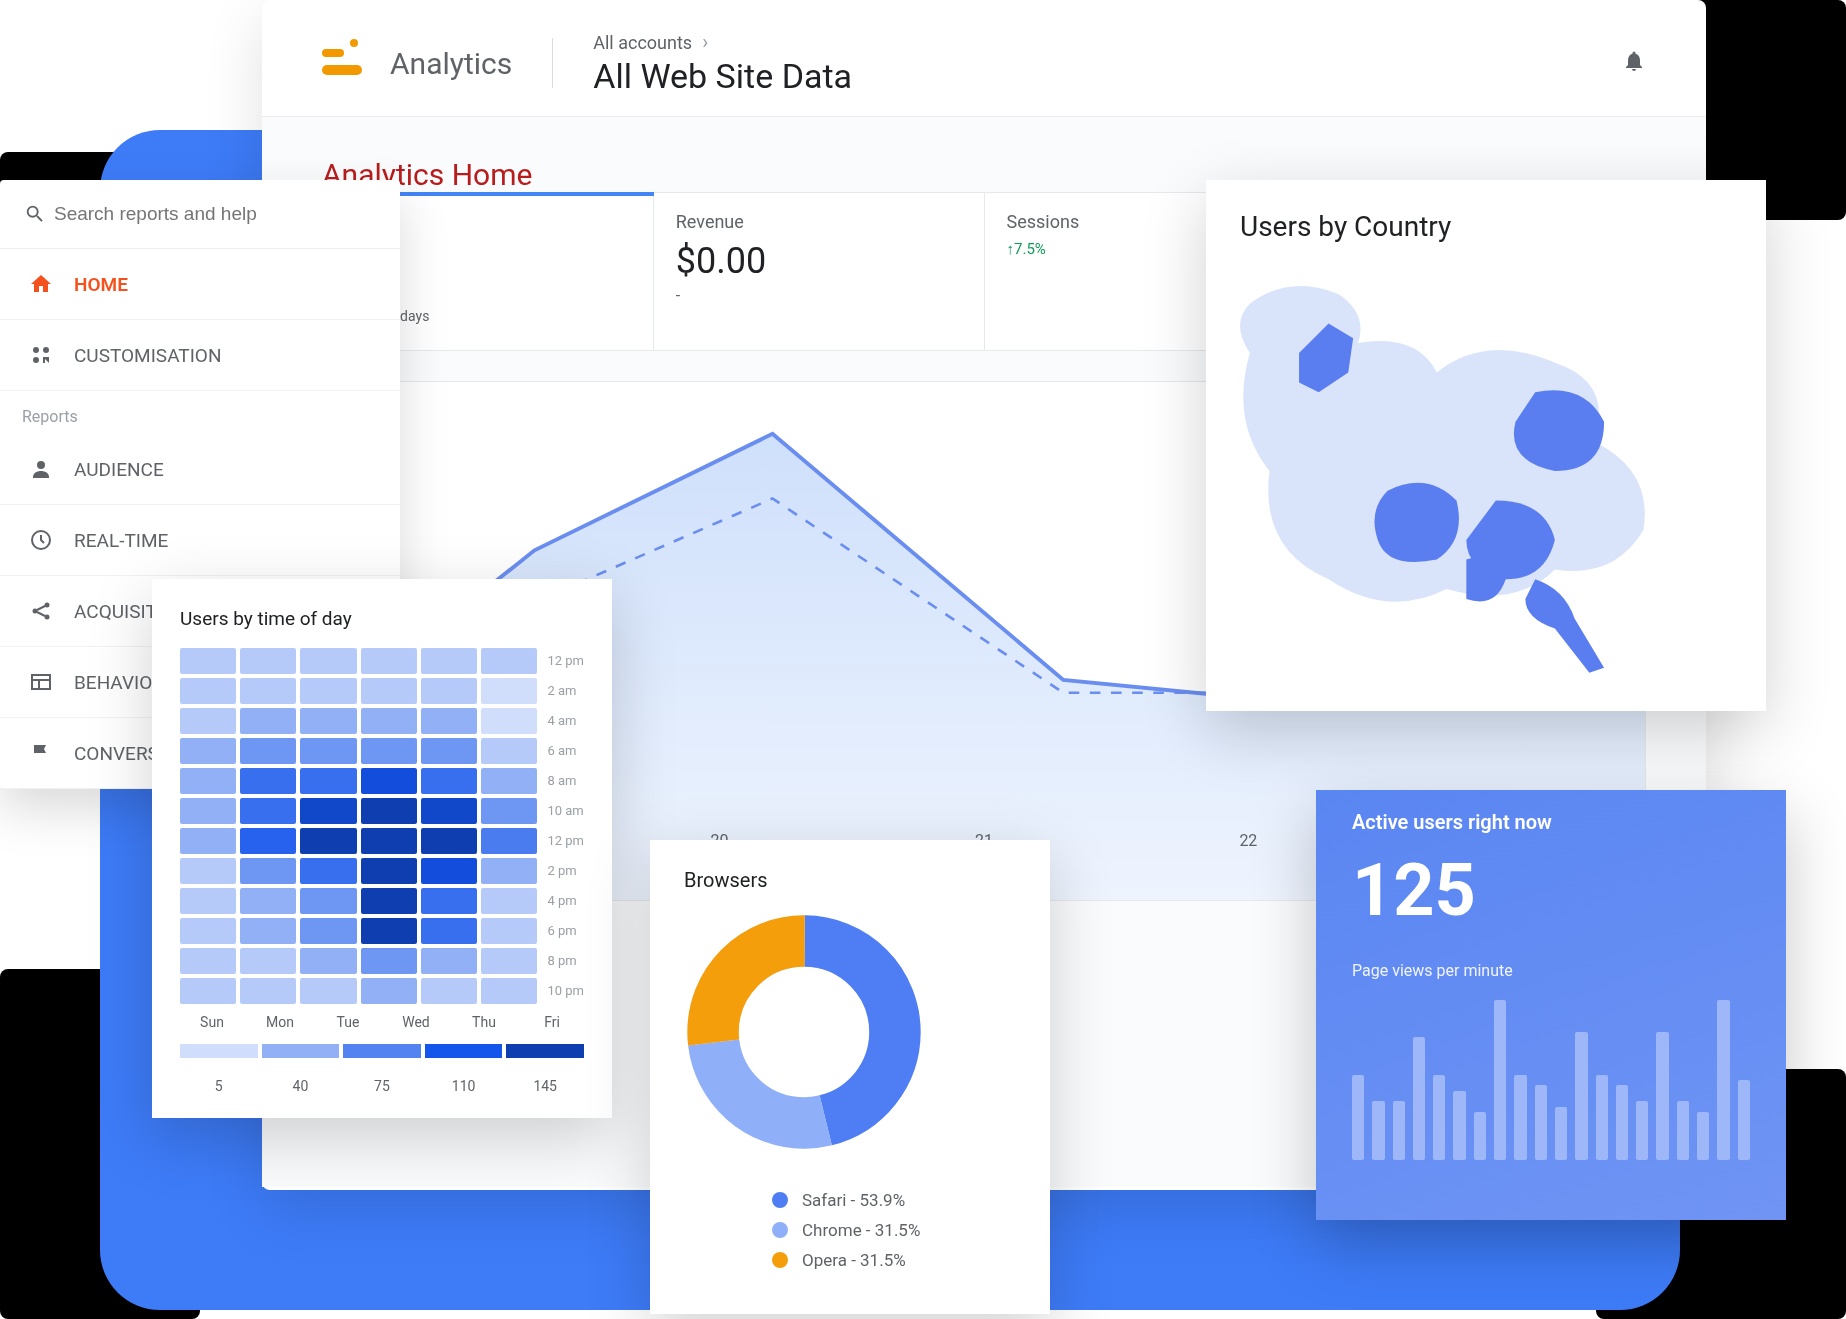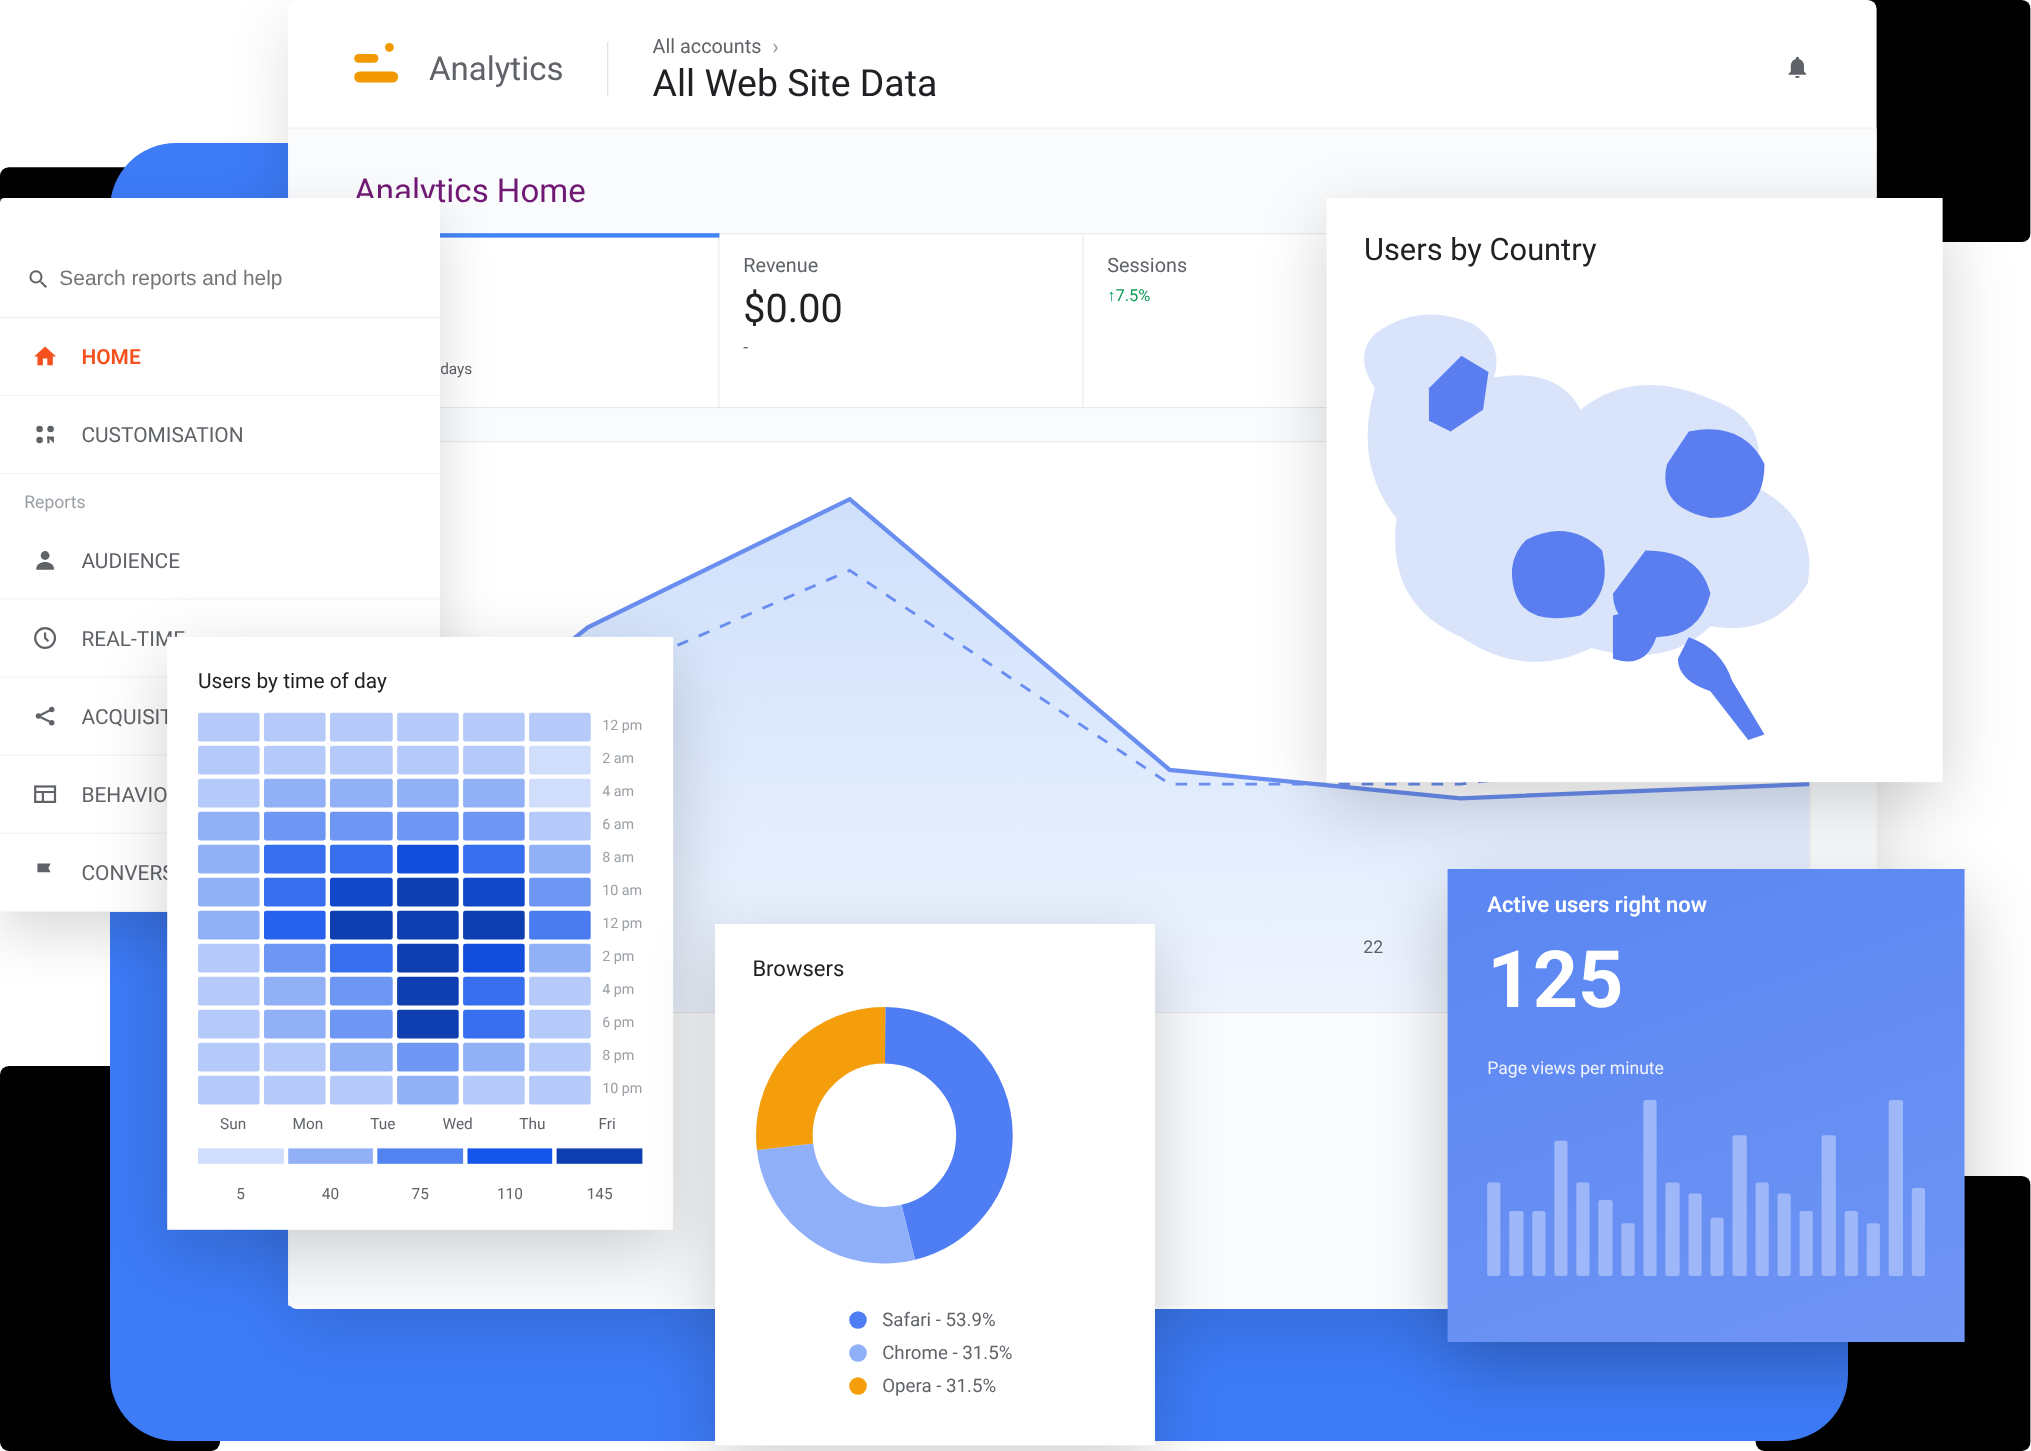"Analytics Home" .page-title { color: #701a75 -> #b91c1c; margin-bottom: 20px -> none }
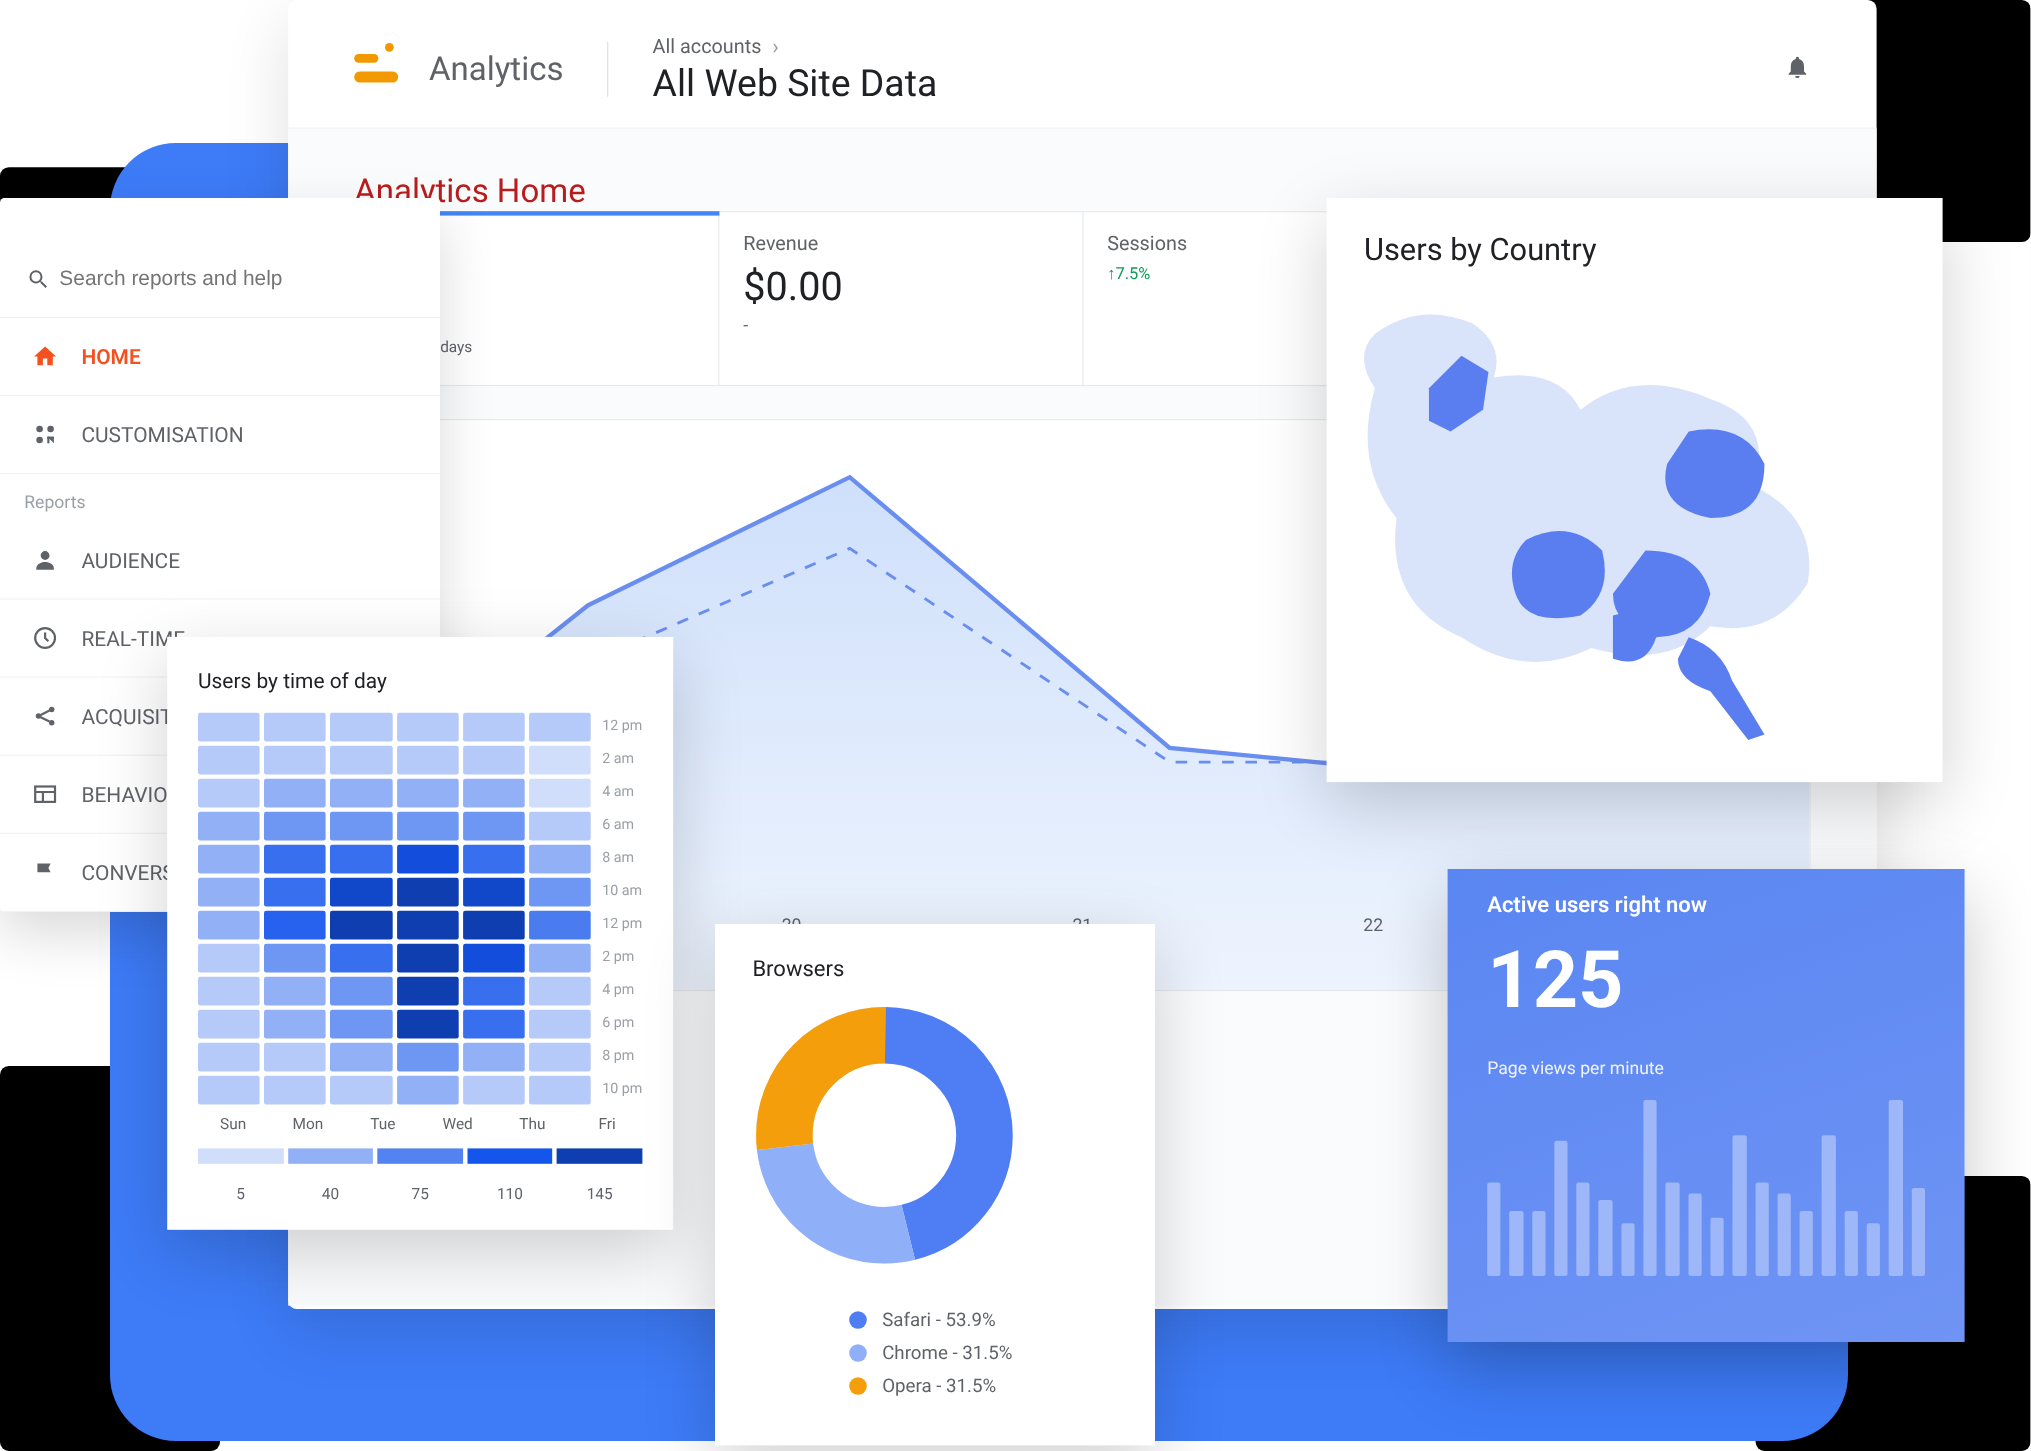"Search reports and help" .search-row { margin-top: 40px -> none }
